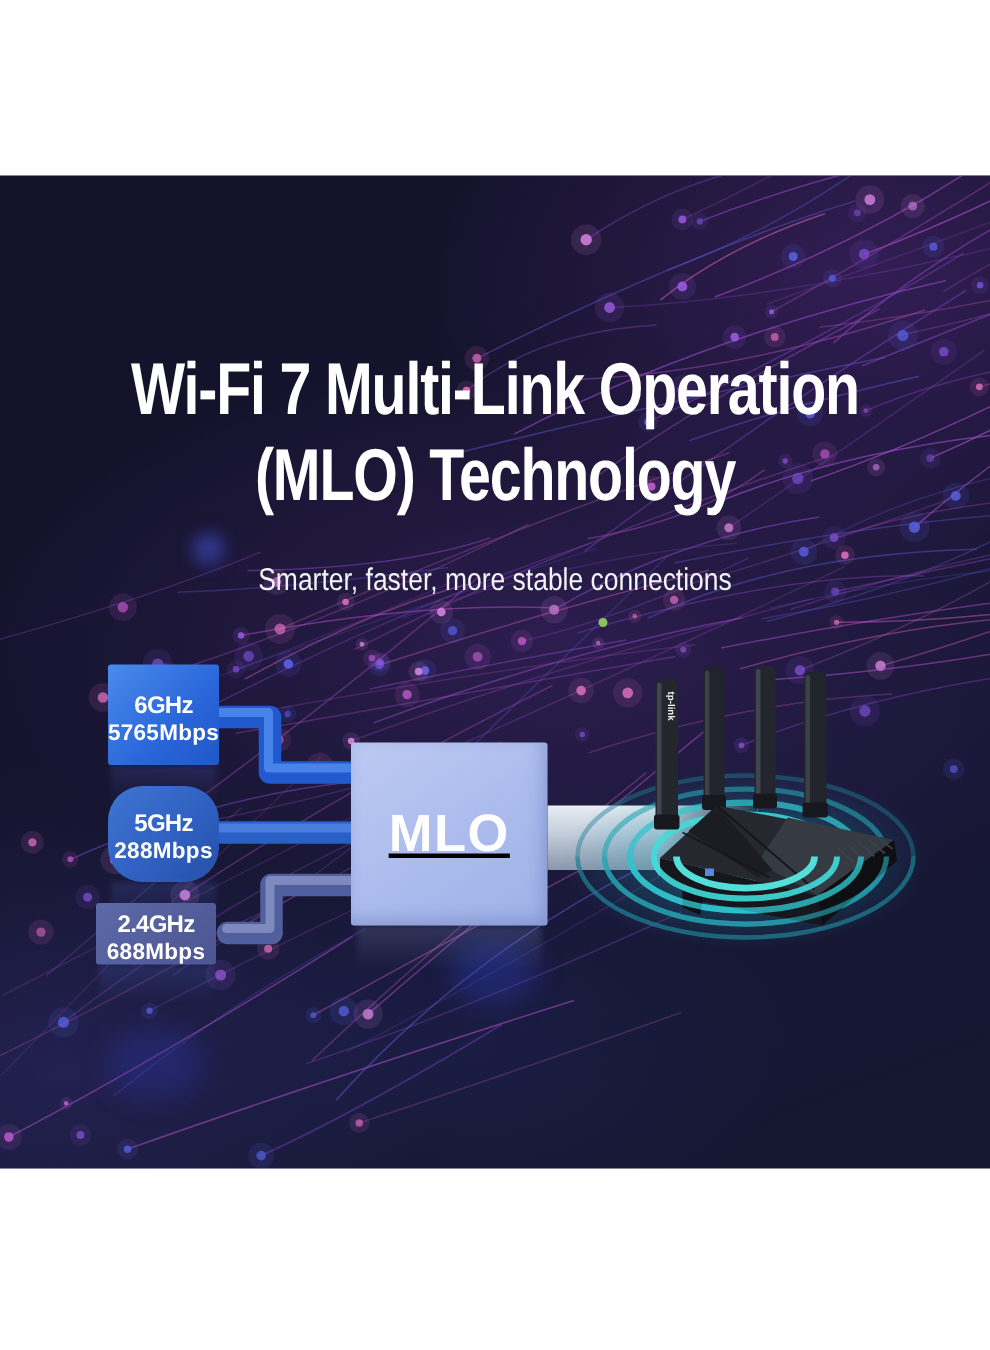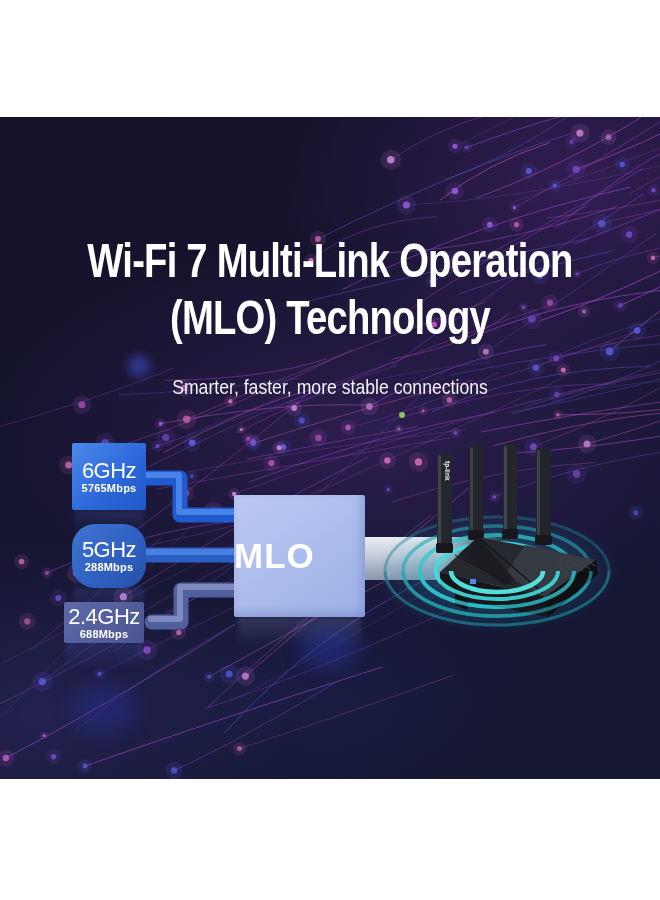"6GHz" .band .blabel { font-size: 22px -> 16px; font-weight: 400 -> 700 }
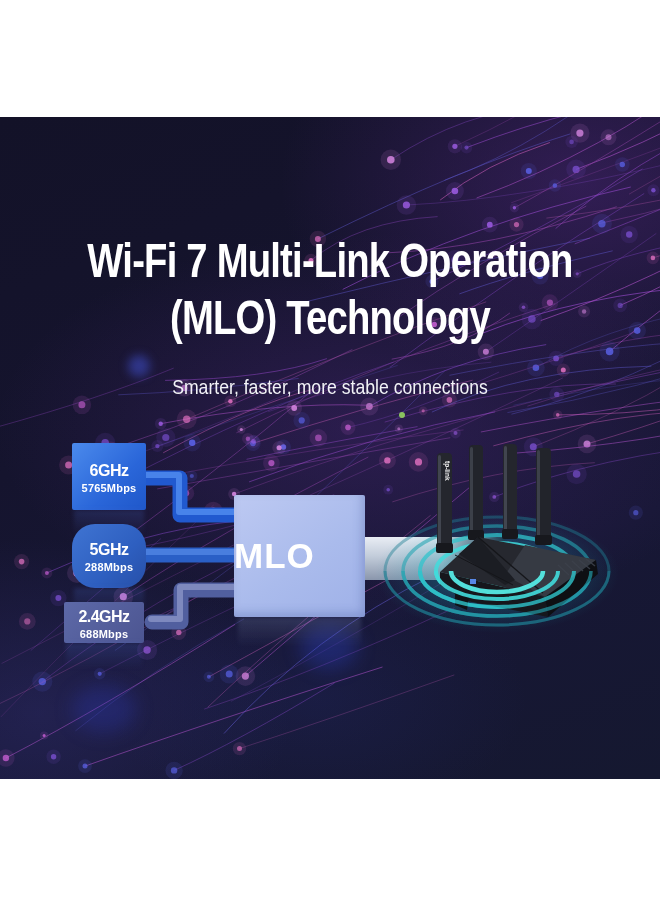"5765Mbps" .band .bspeed { font-size: 11px -> 15px }
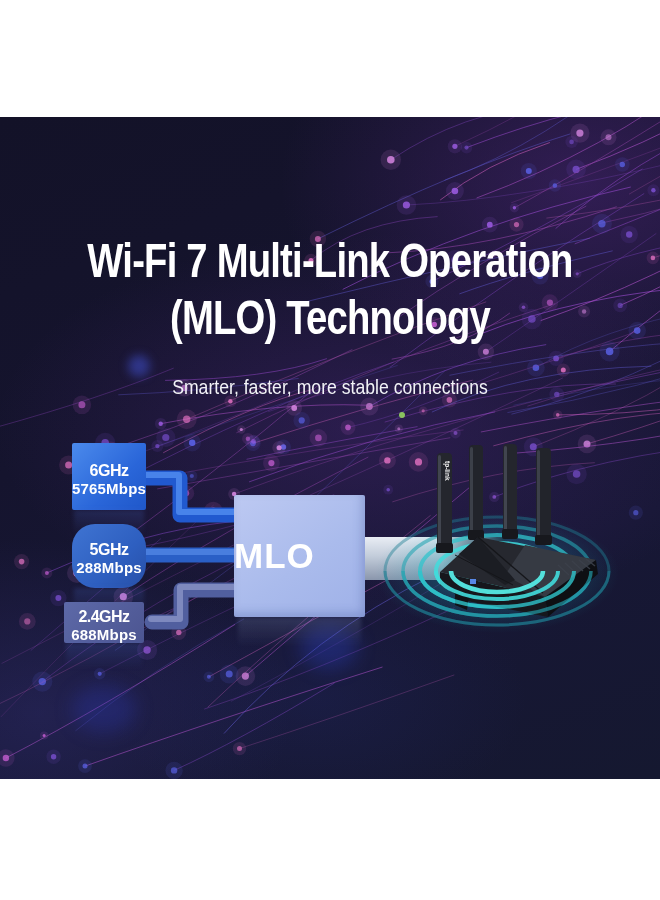"MLO" .mlo { justify-content: flex-start -> center; text-decoration: none -> underline }
